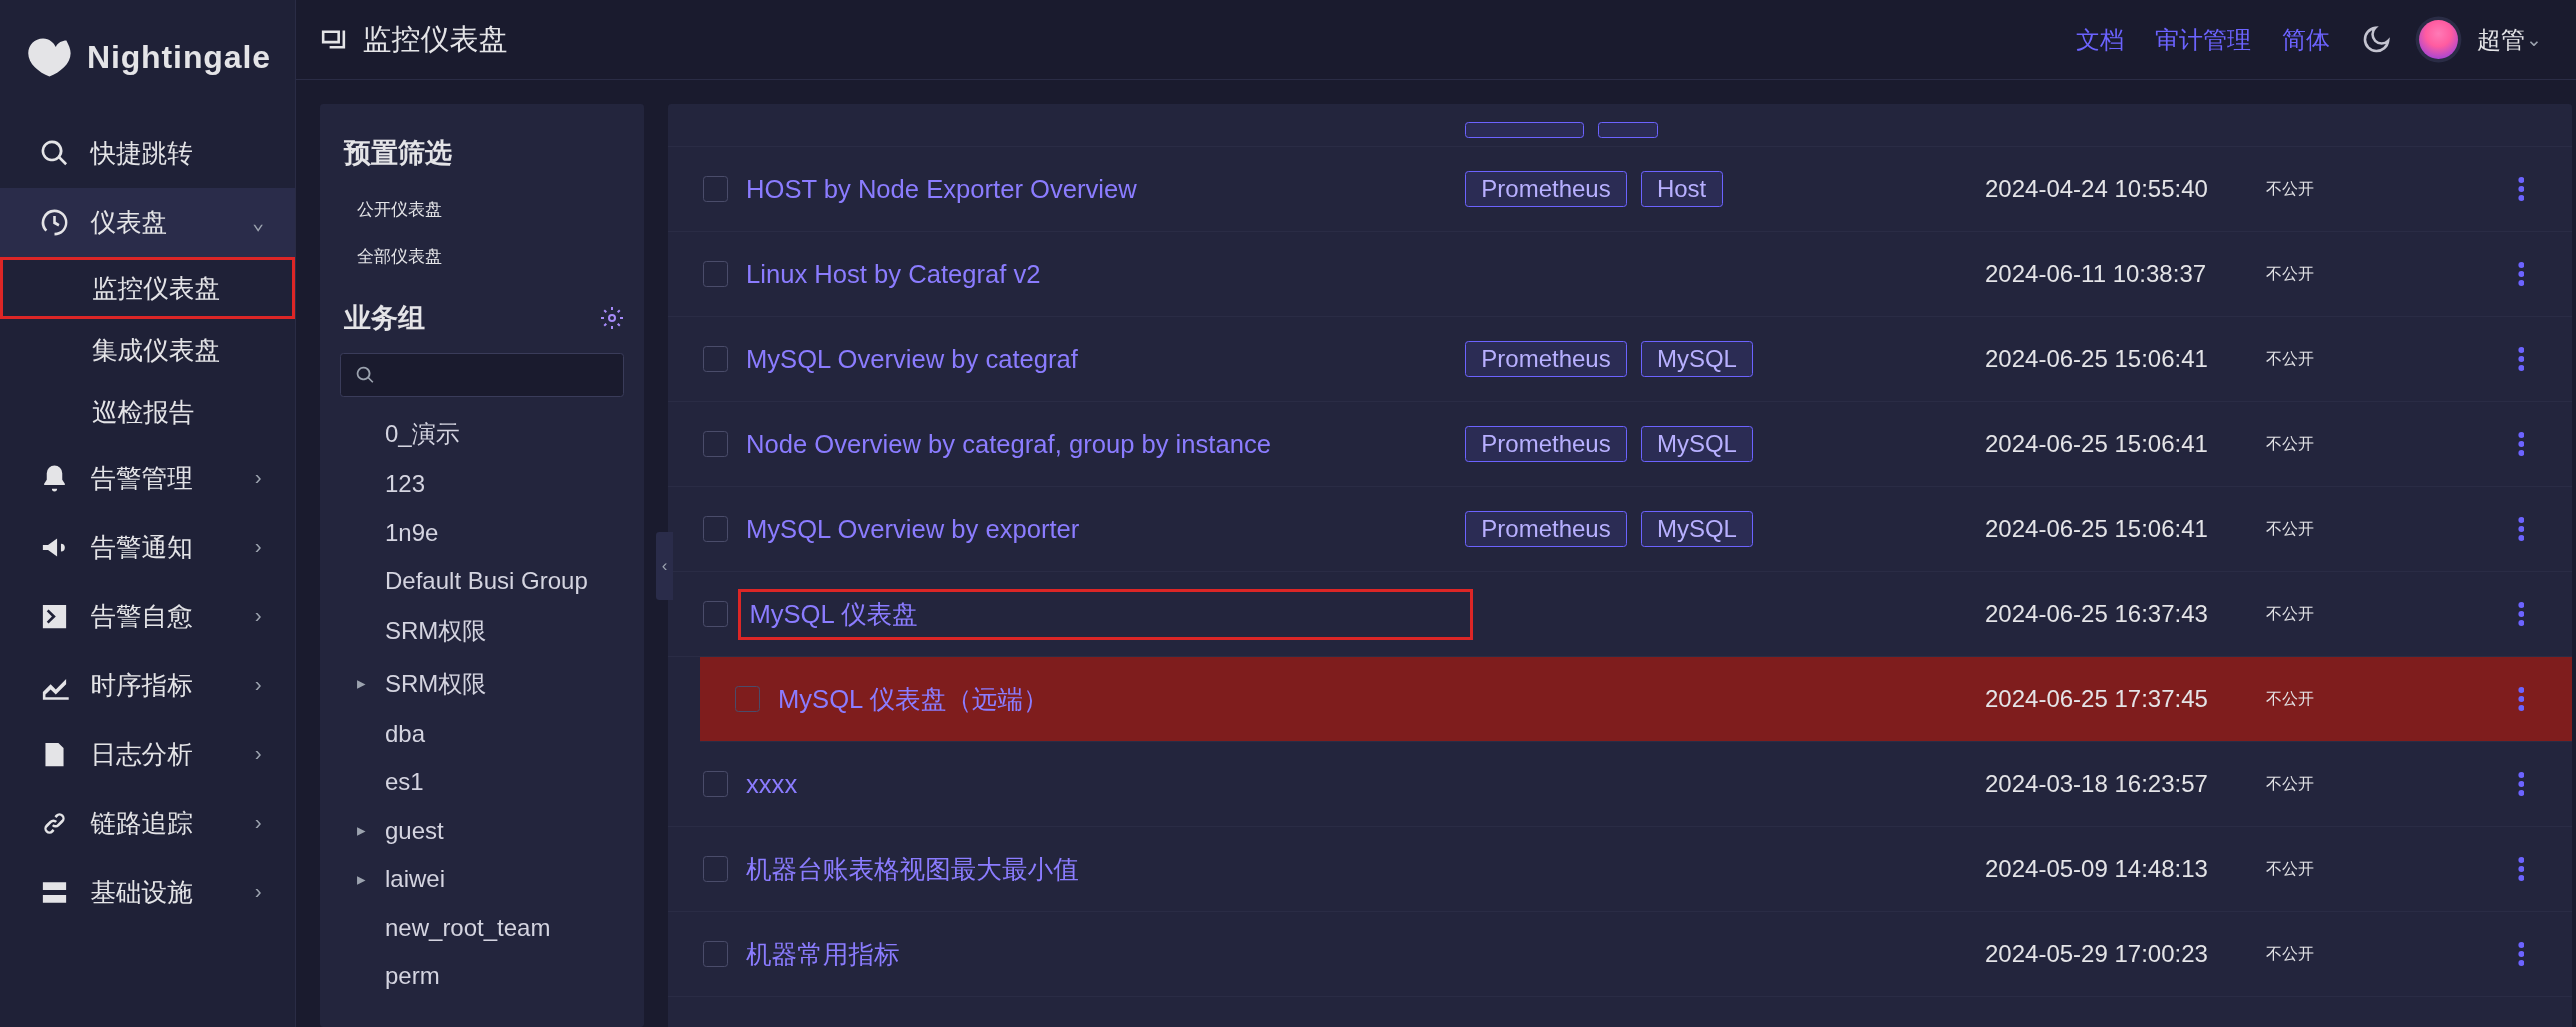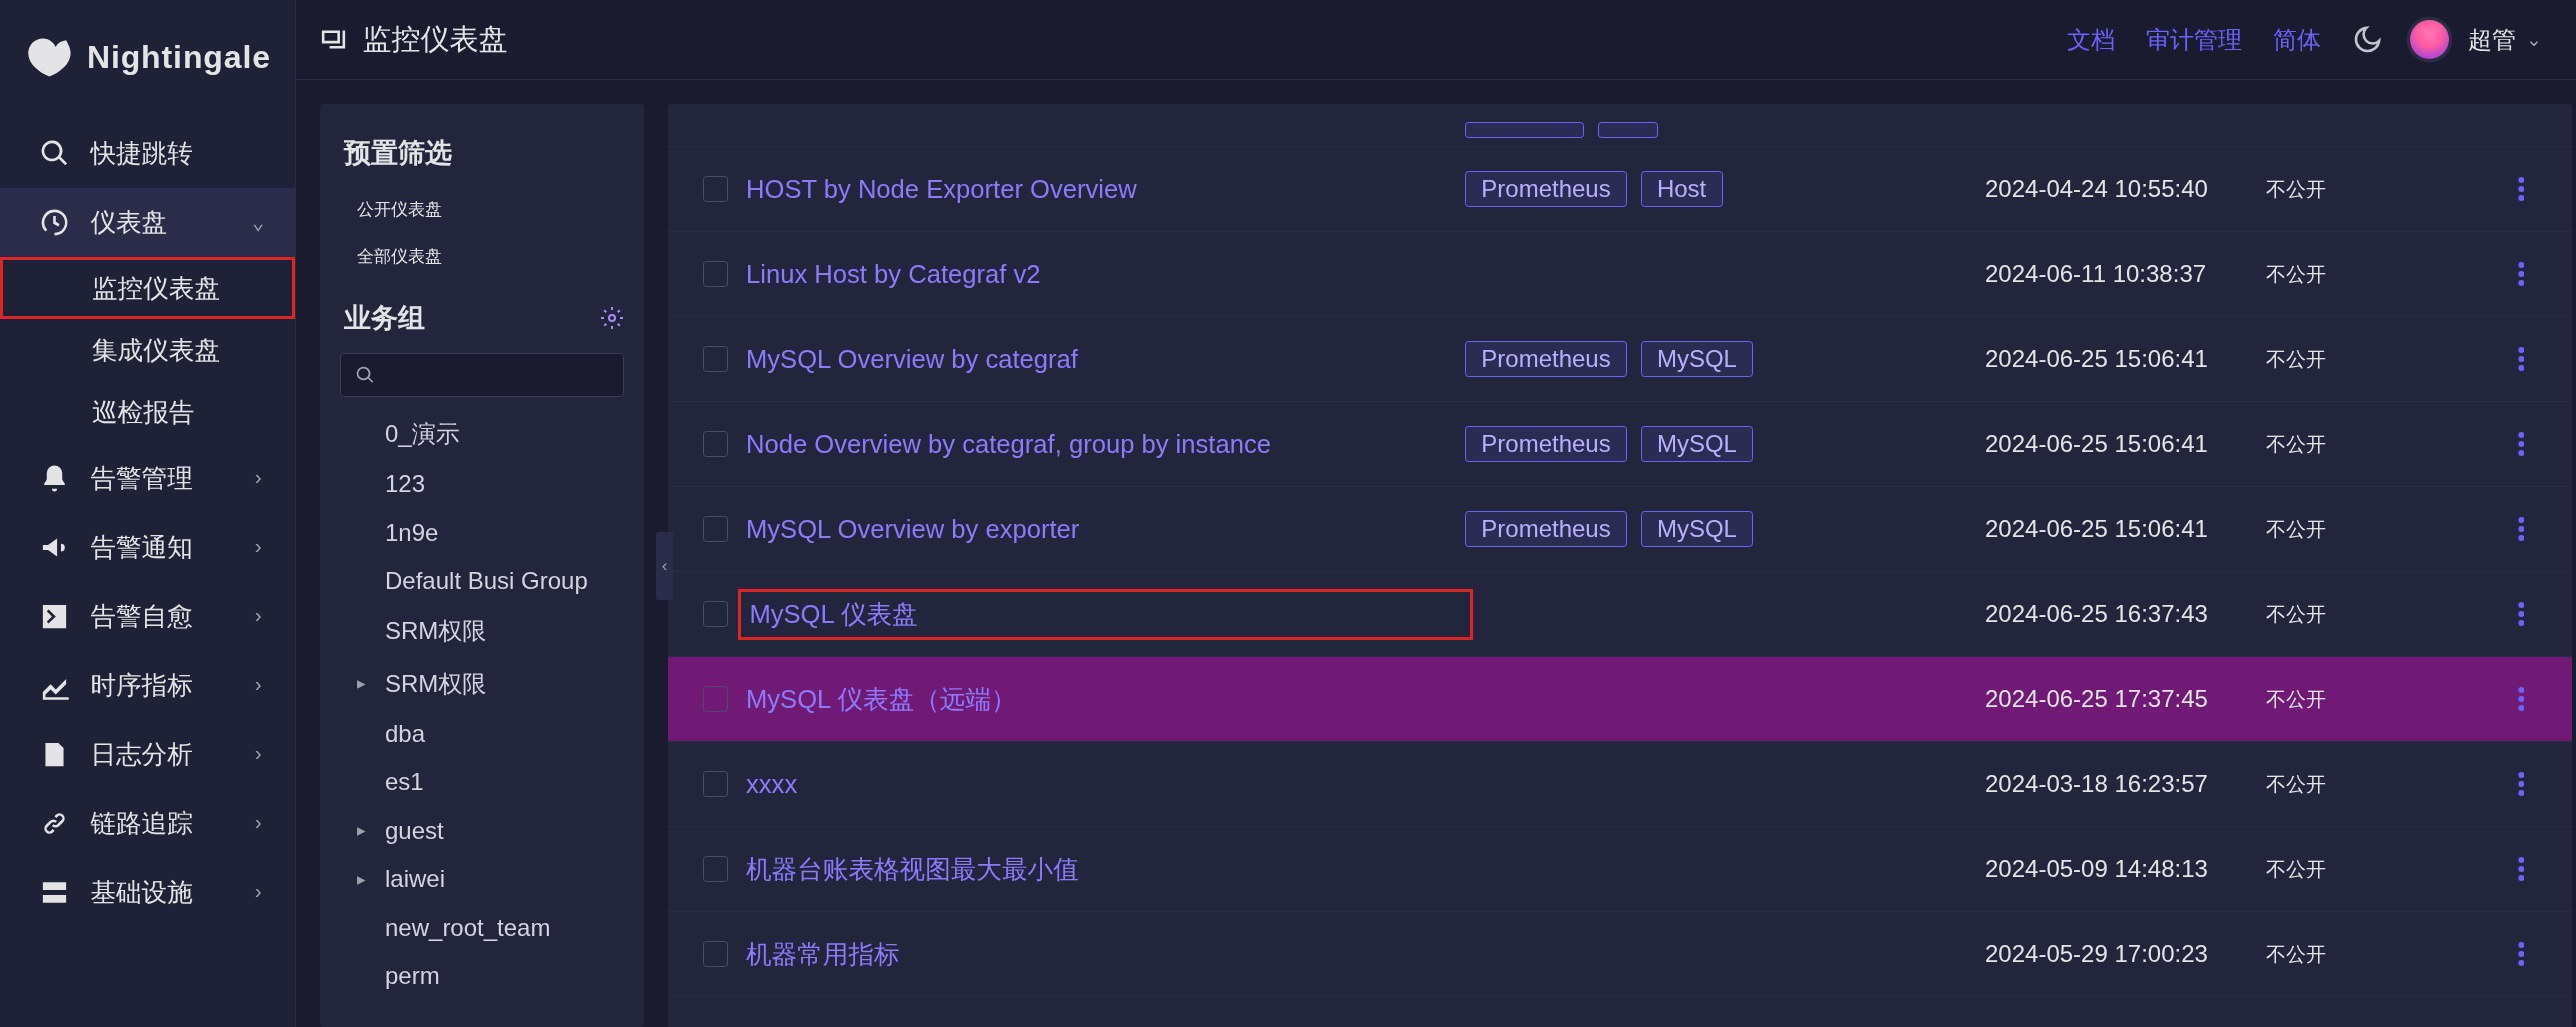"超管" .user-label { gap: 10px -> 1px }
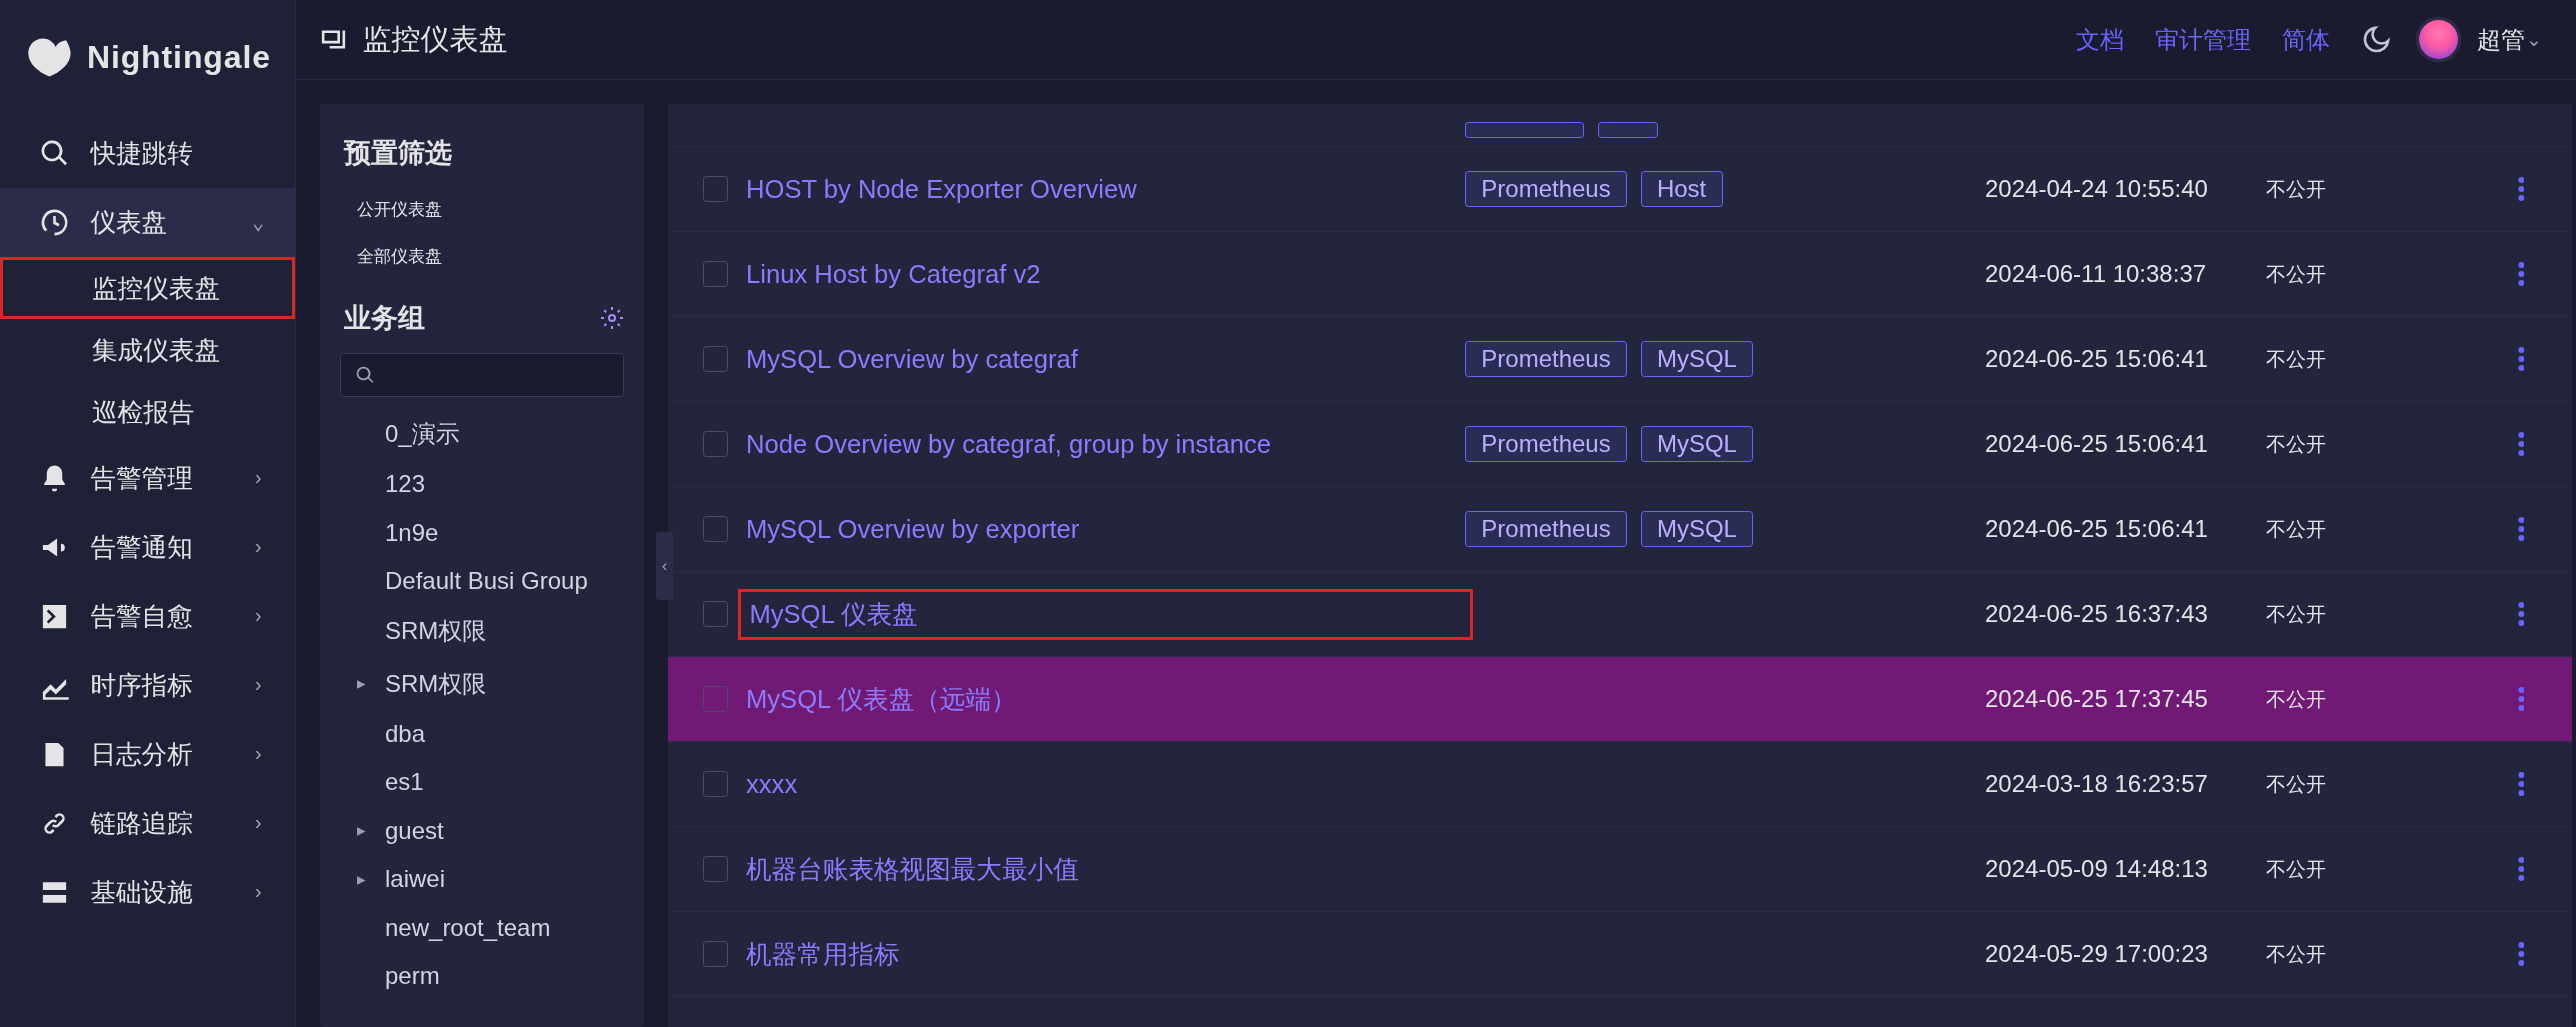"不公开" .cell-public { font-size: 20px -> 16px }
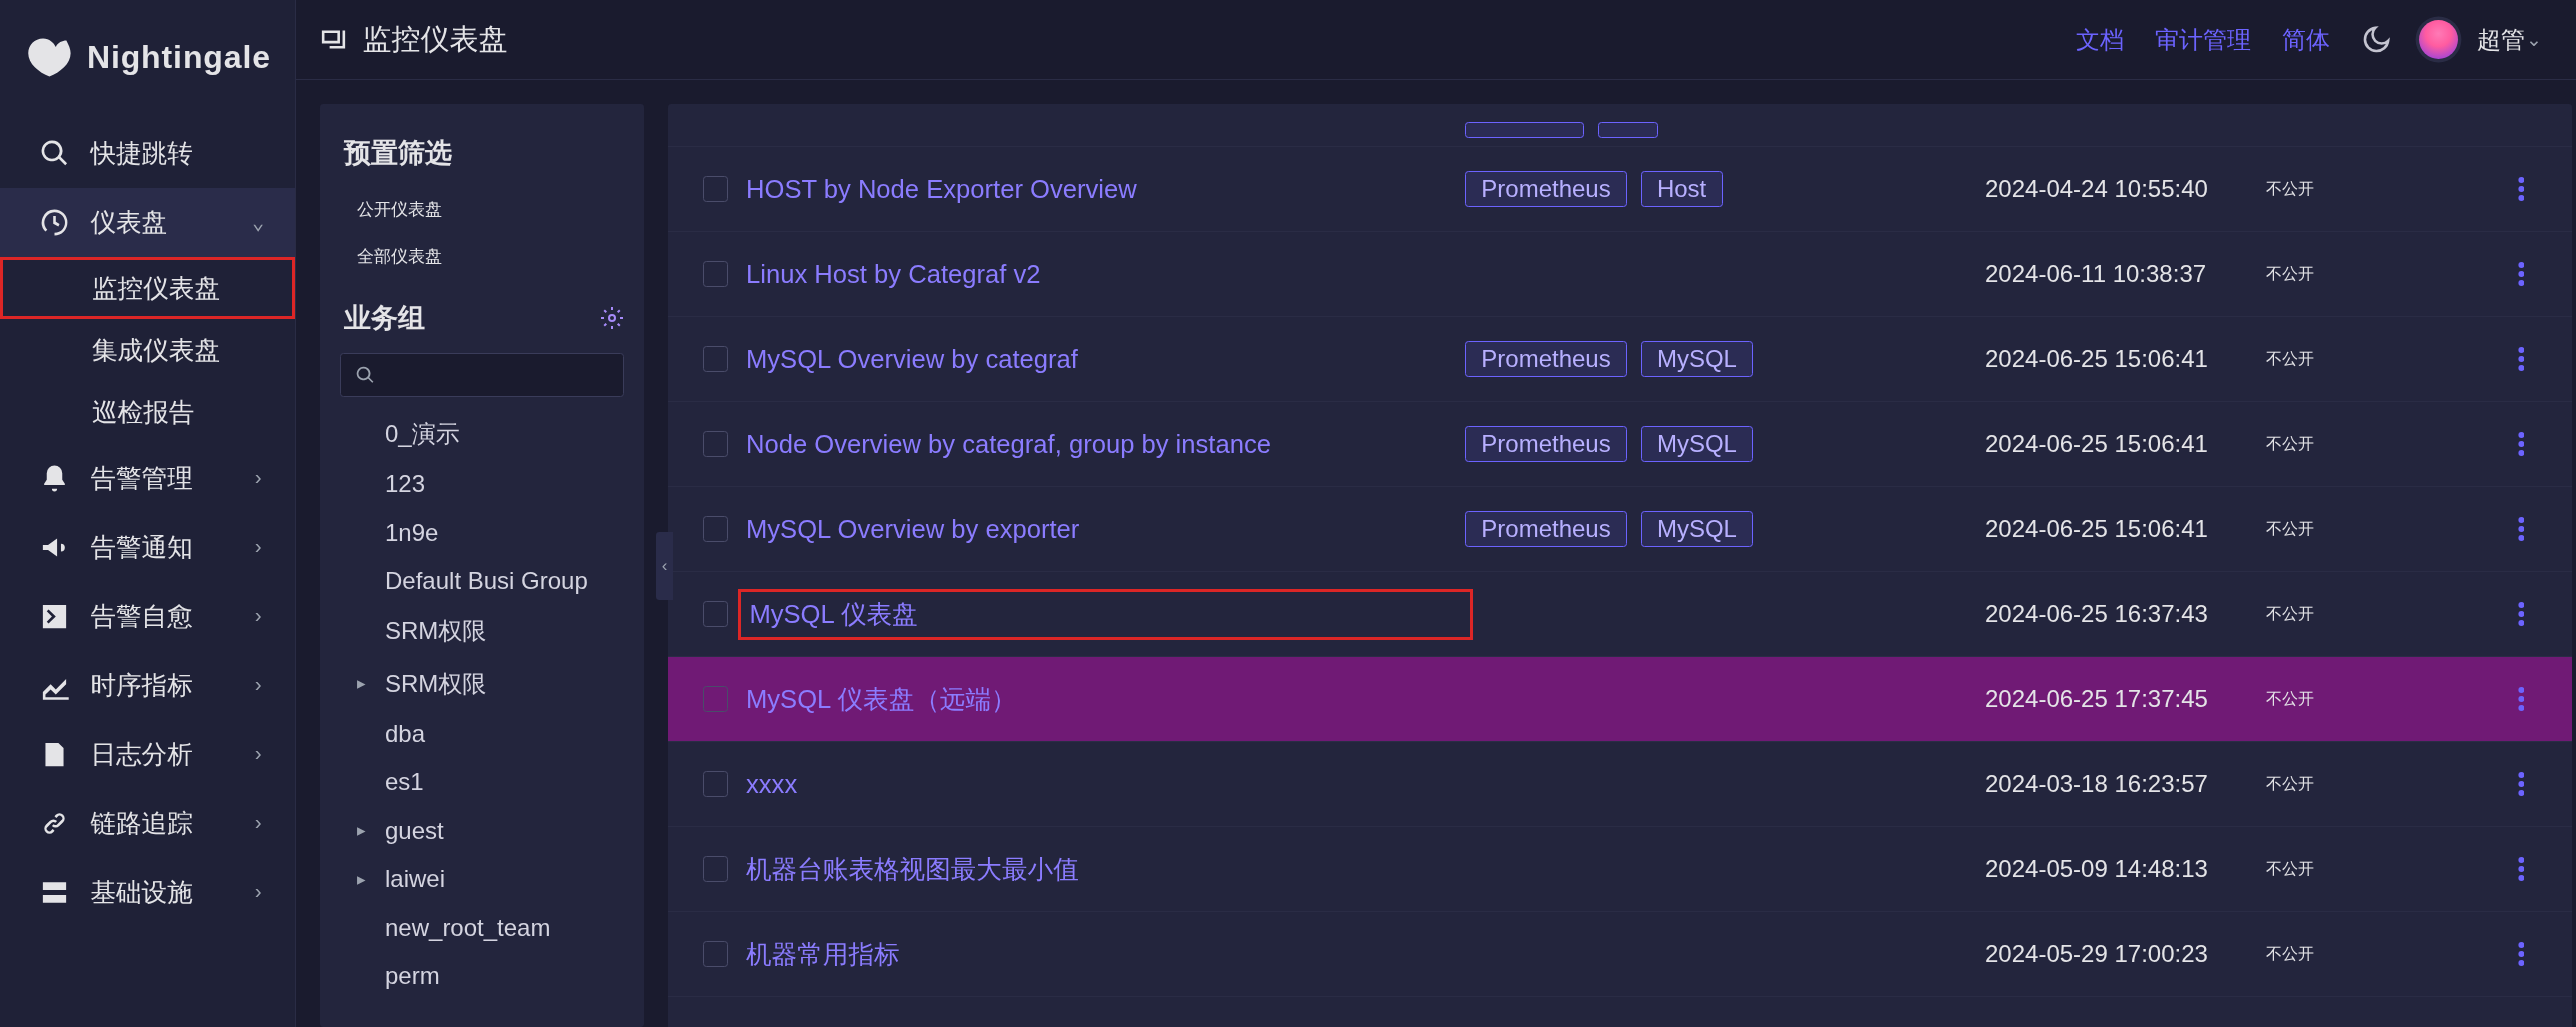"MySQL 仪表盘（远端）" .row.hover-active { background: #701a75 -> #7f1d1d; margin-left: none -> 32px }
